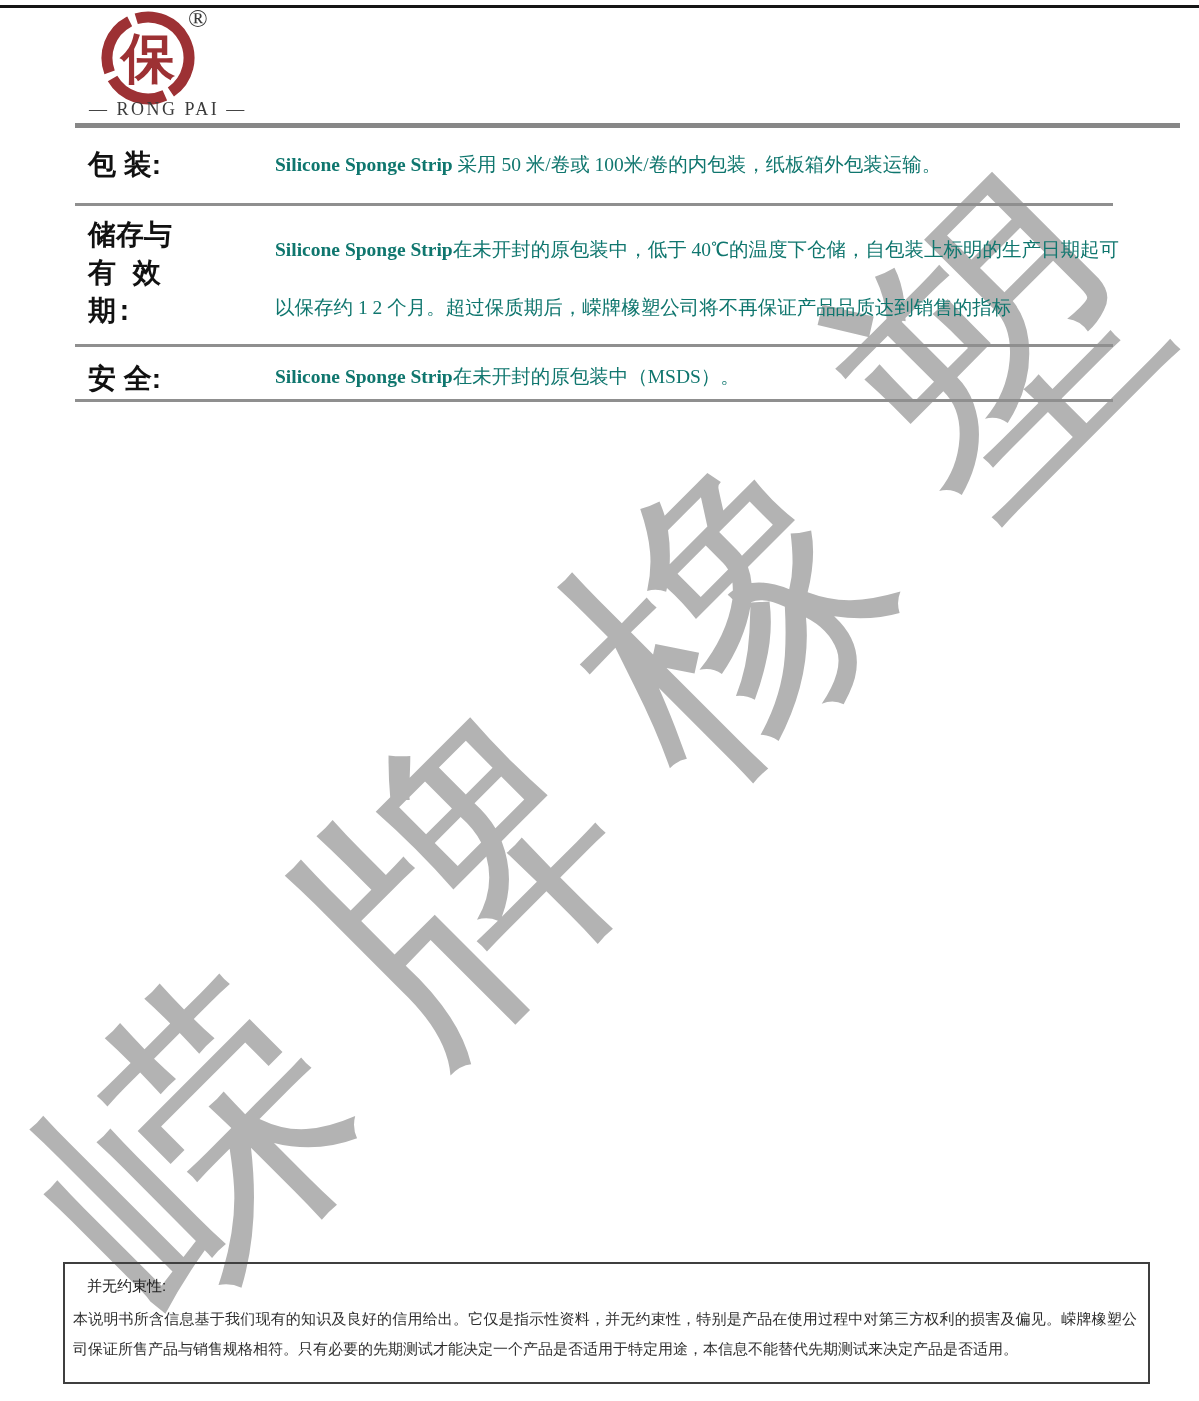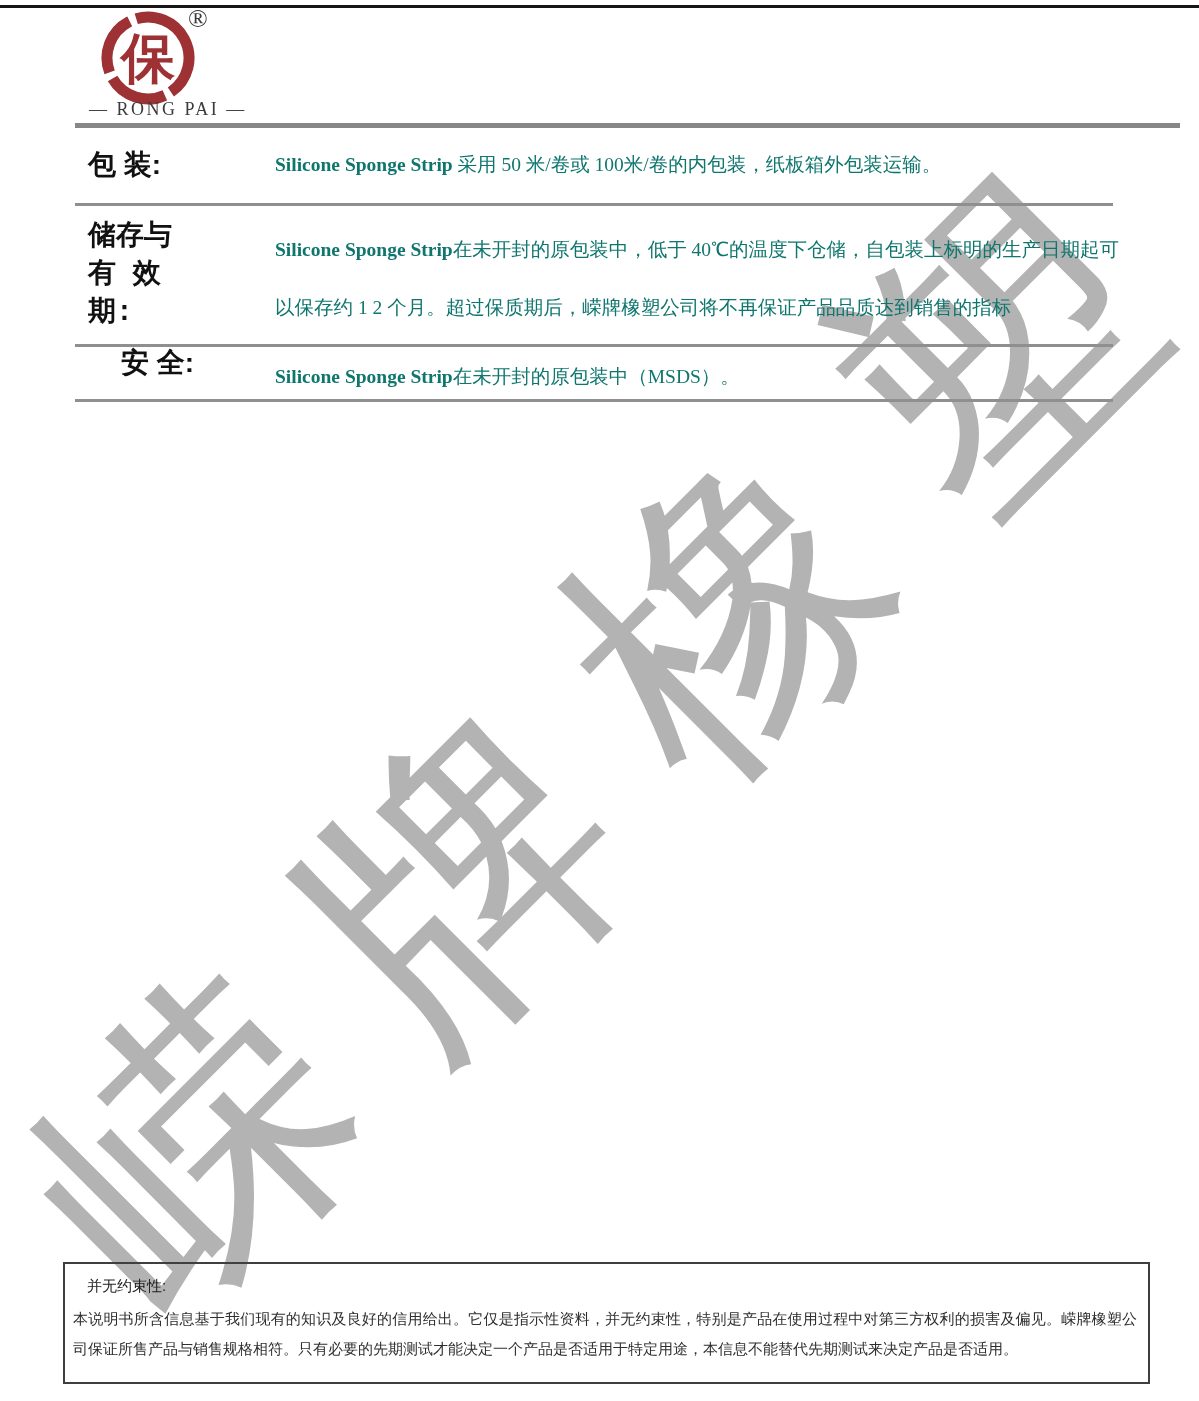"安 全:" .lbl-3 { margin-left: 33px -> none; top: 344px -> 360px }
